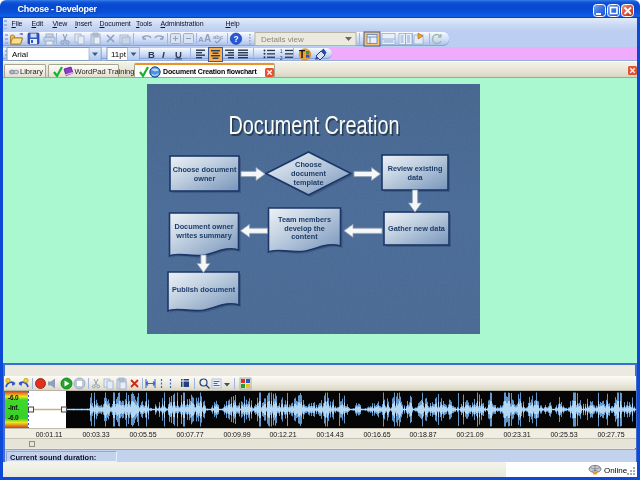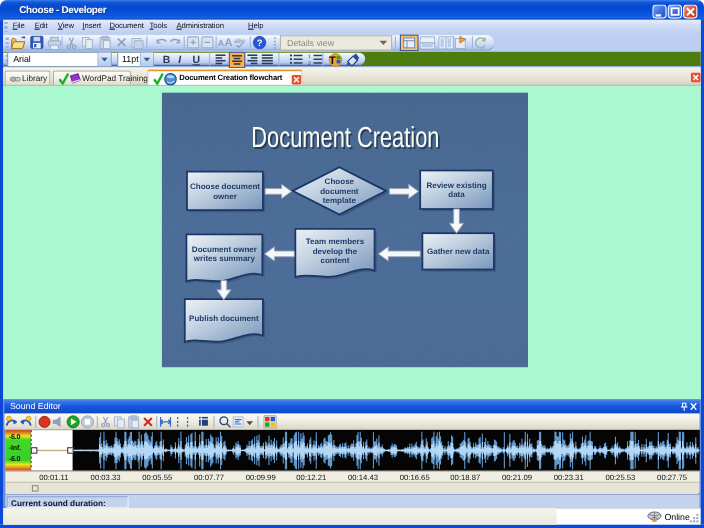"Arial" #tb2 { background: #4d7c0f -> #f0abfc }
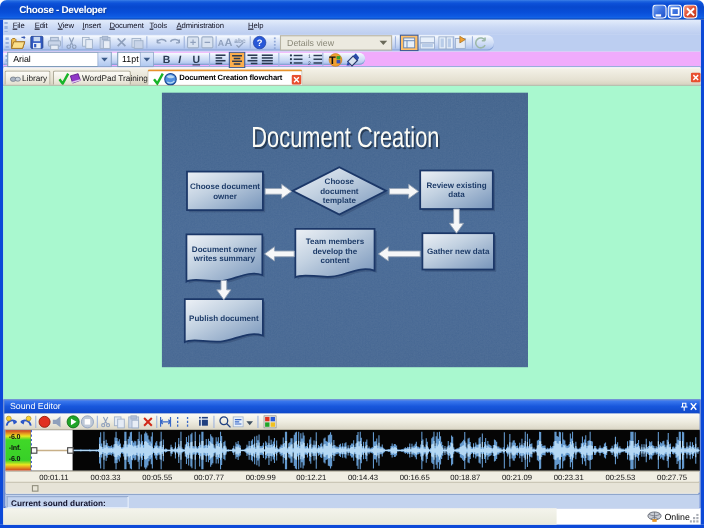"Sound Editor" div.abs { html: <div> <span>Sound Editor</span> <svg> <path></path> <path></path> </svg> </div> -> none }
